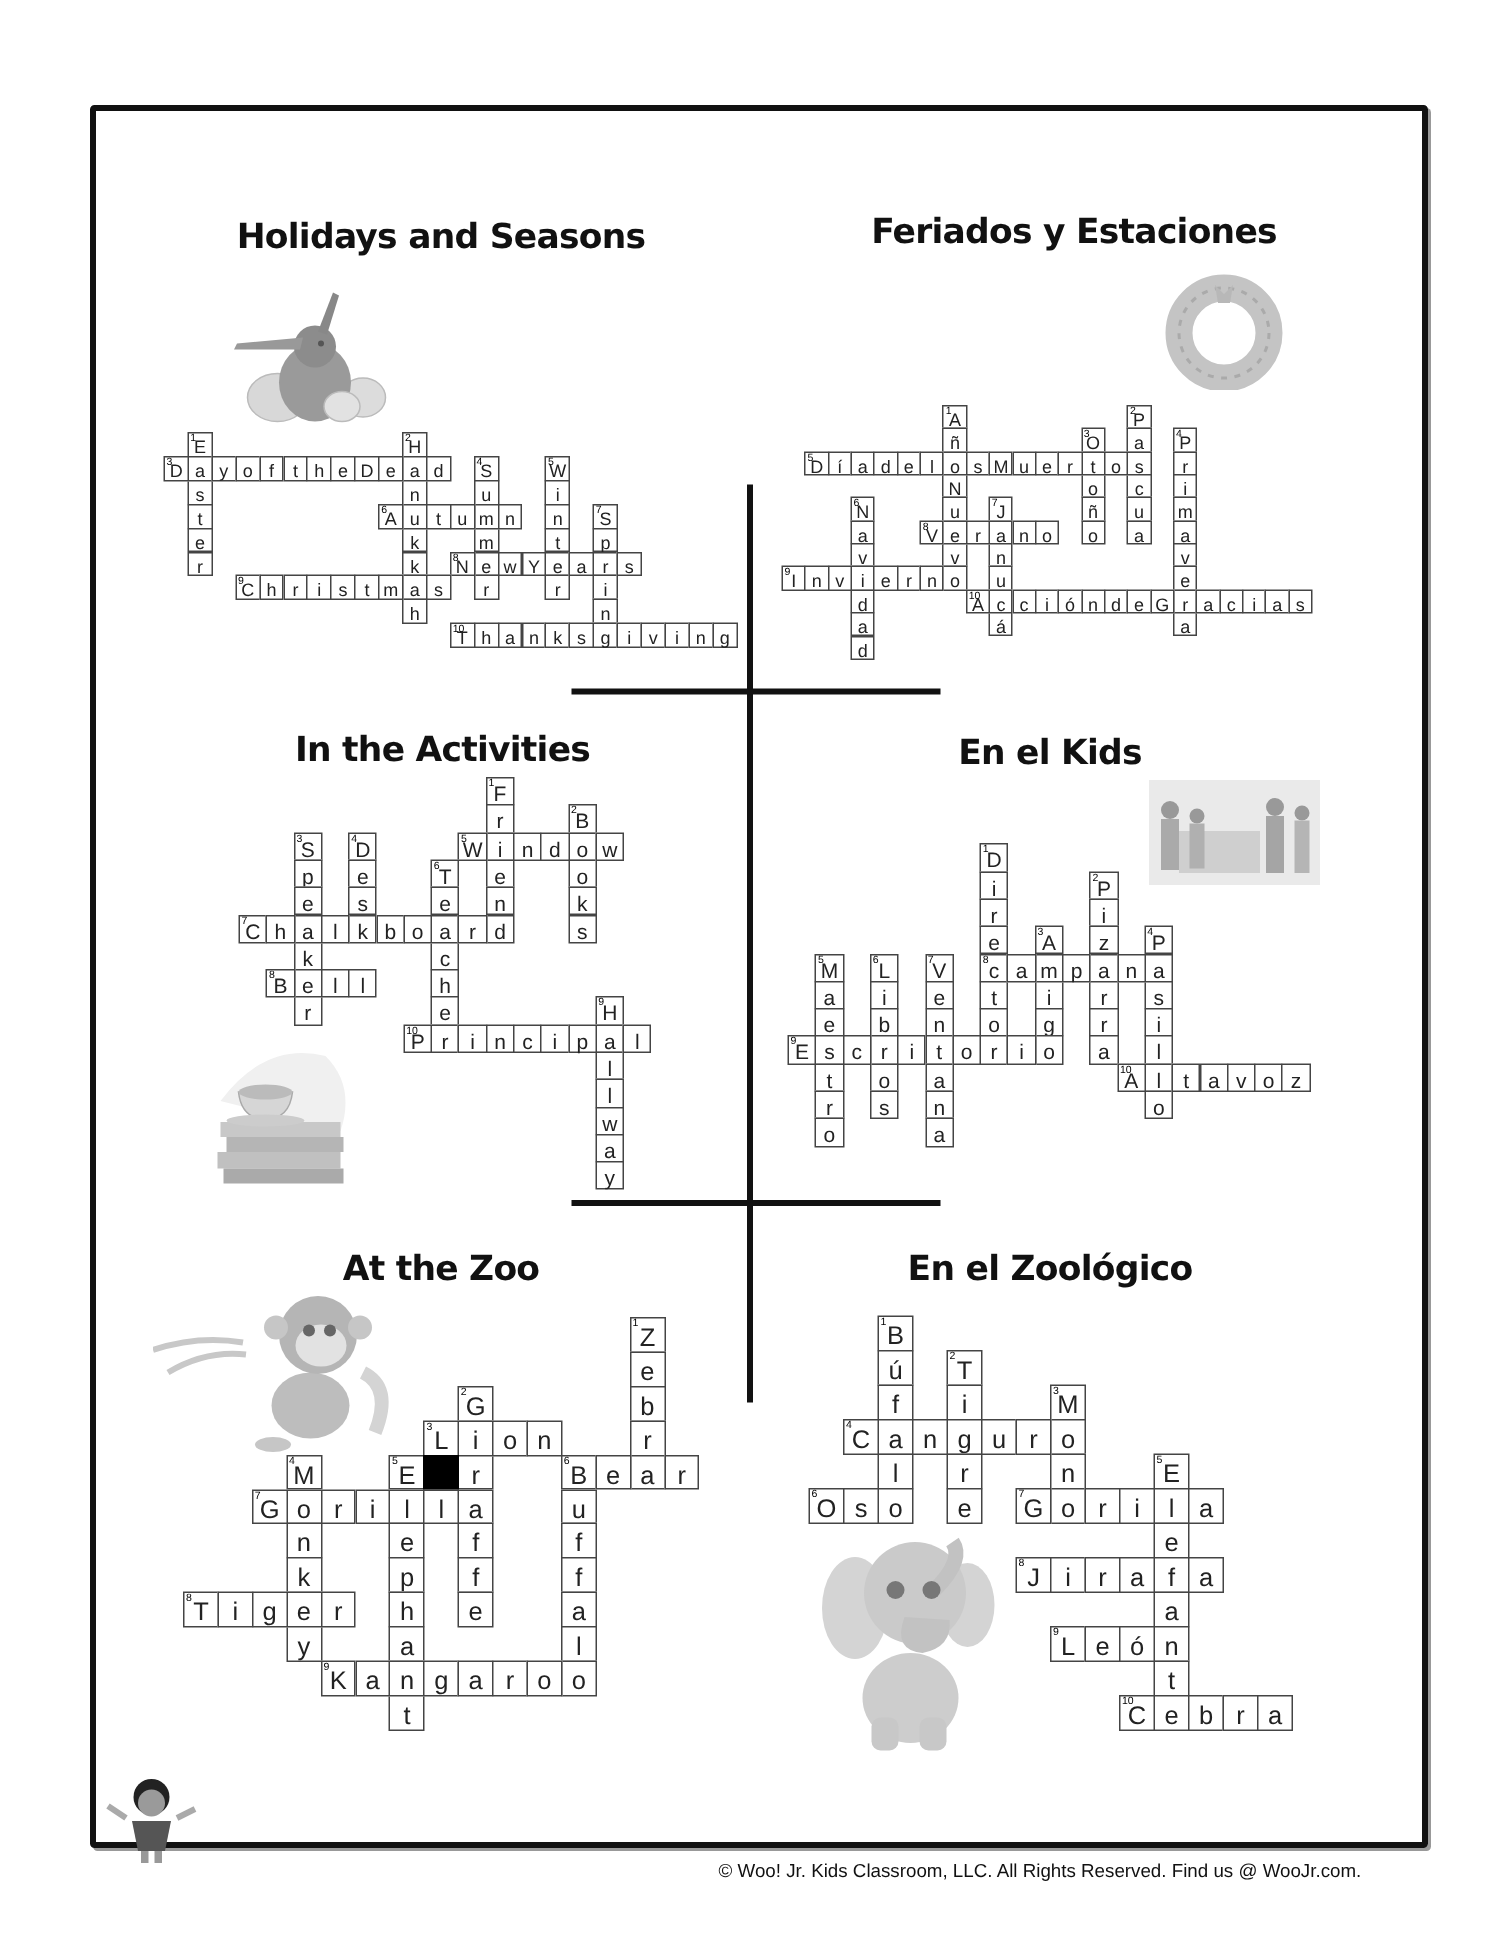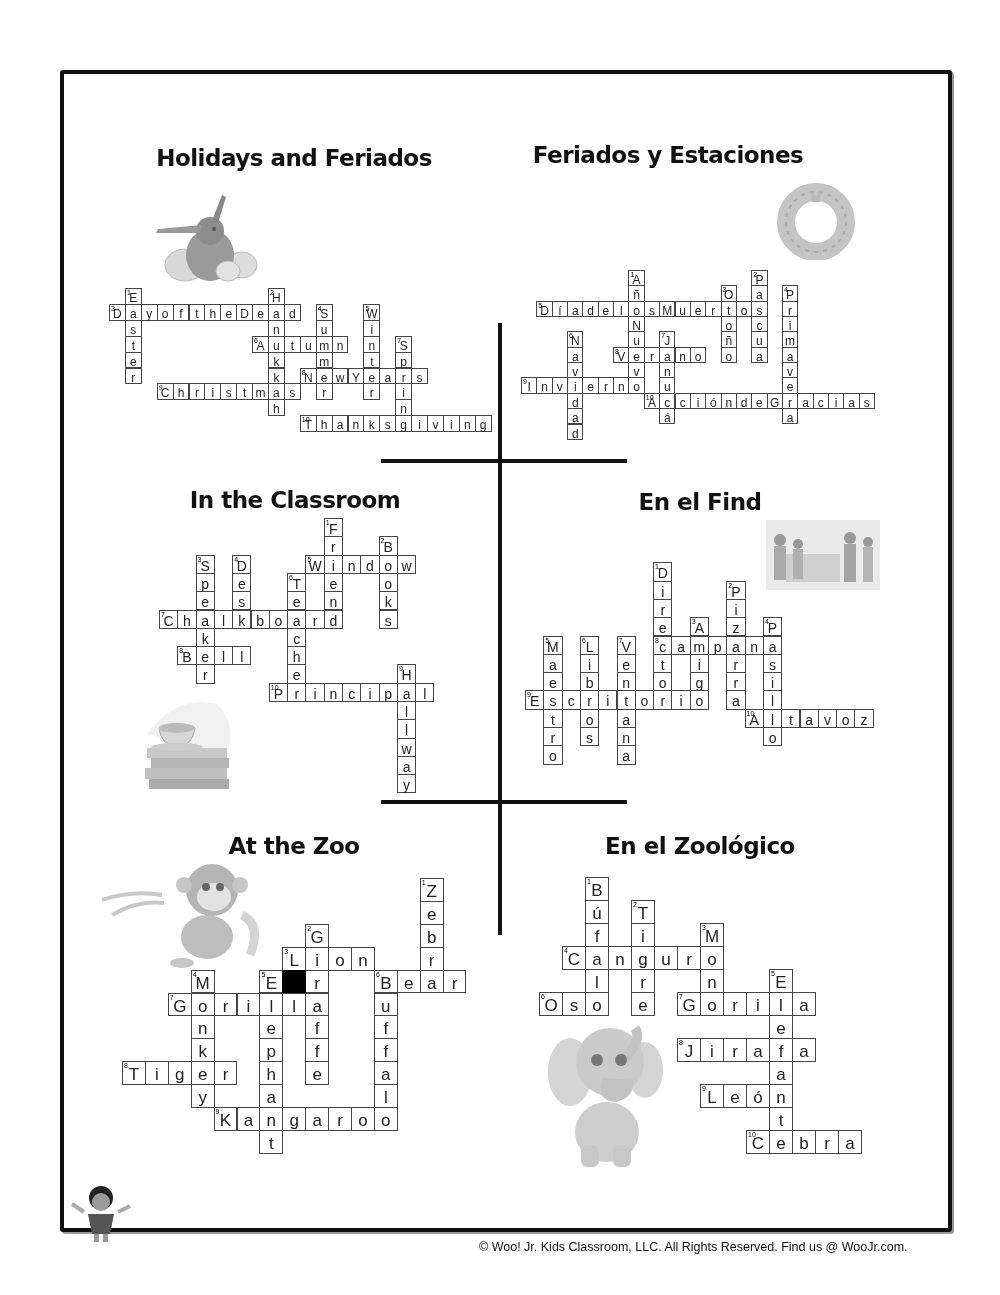"Holidays and Feriados" div.title { text: Feriados -> Seasons }
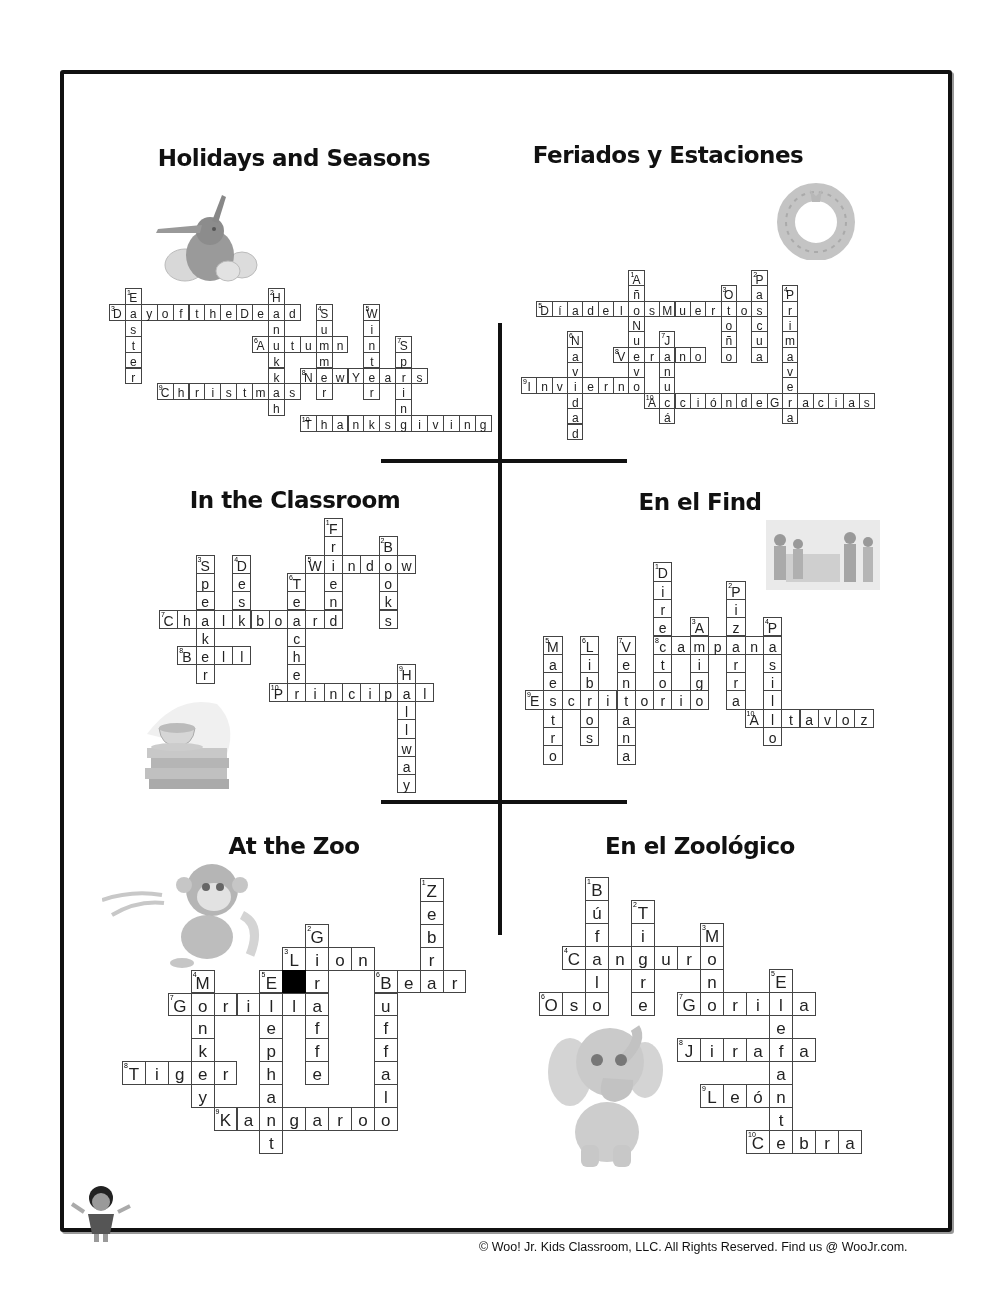"Feriados y Estaciones" div.title { left: 668px -> 716px }
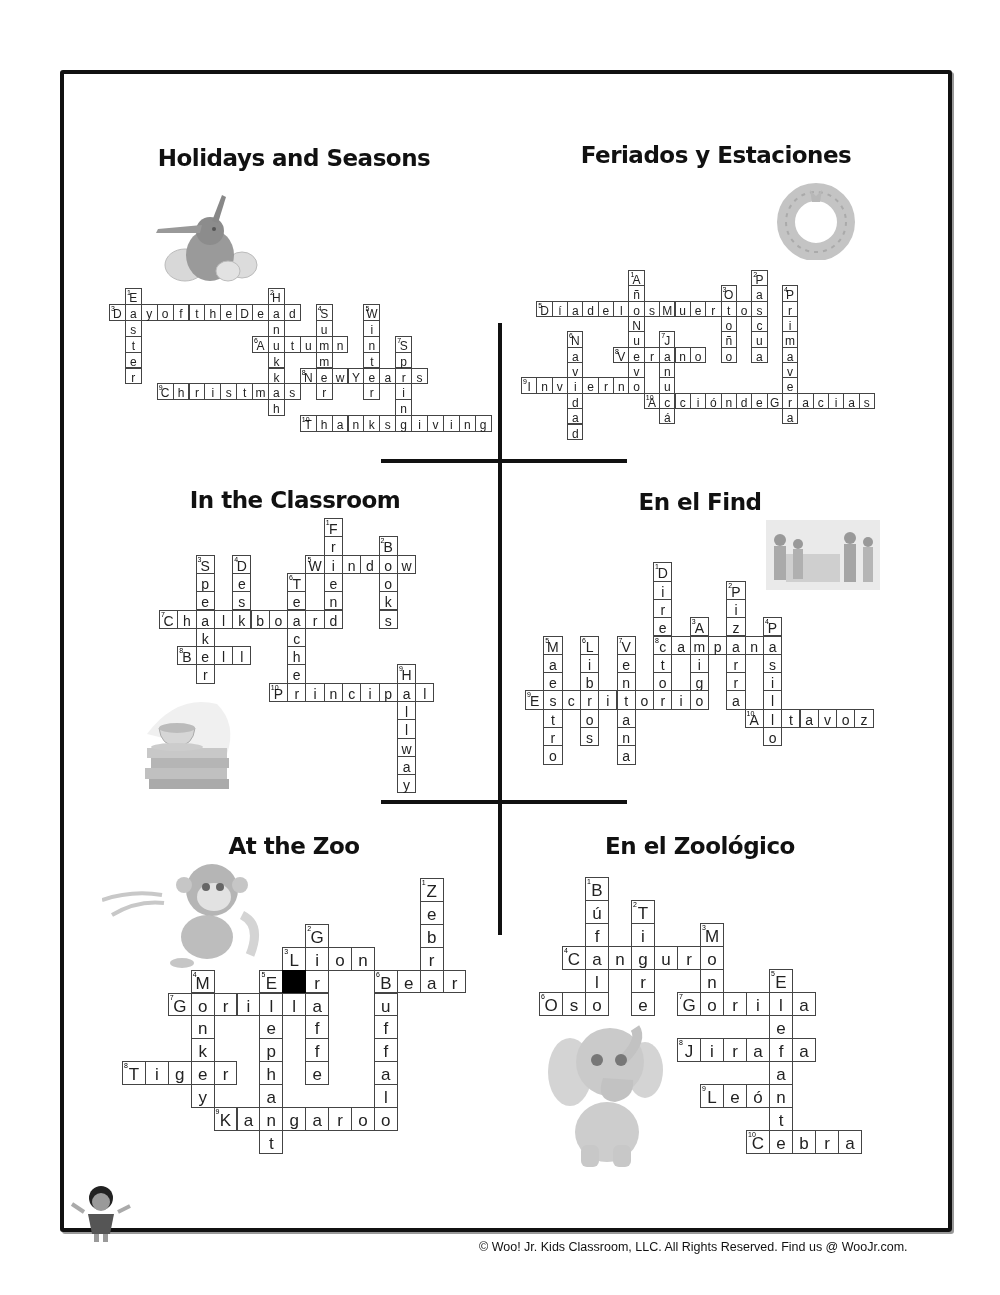"In the Classroom" div.title { text: Classroom -> Activities }
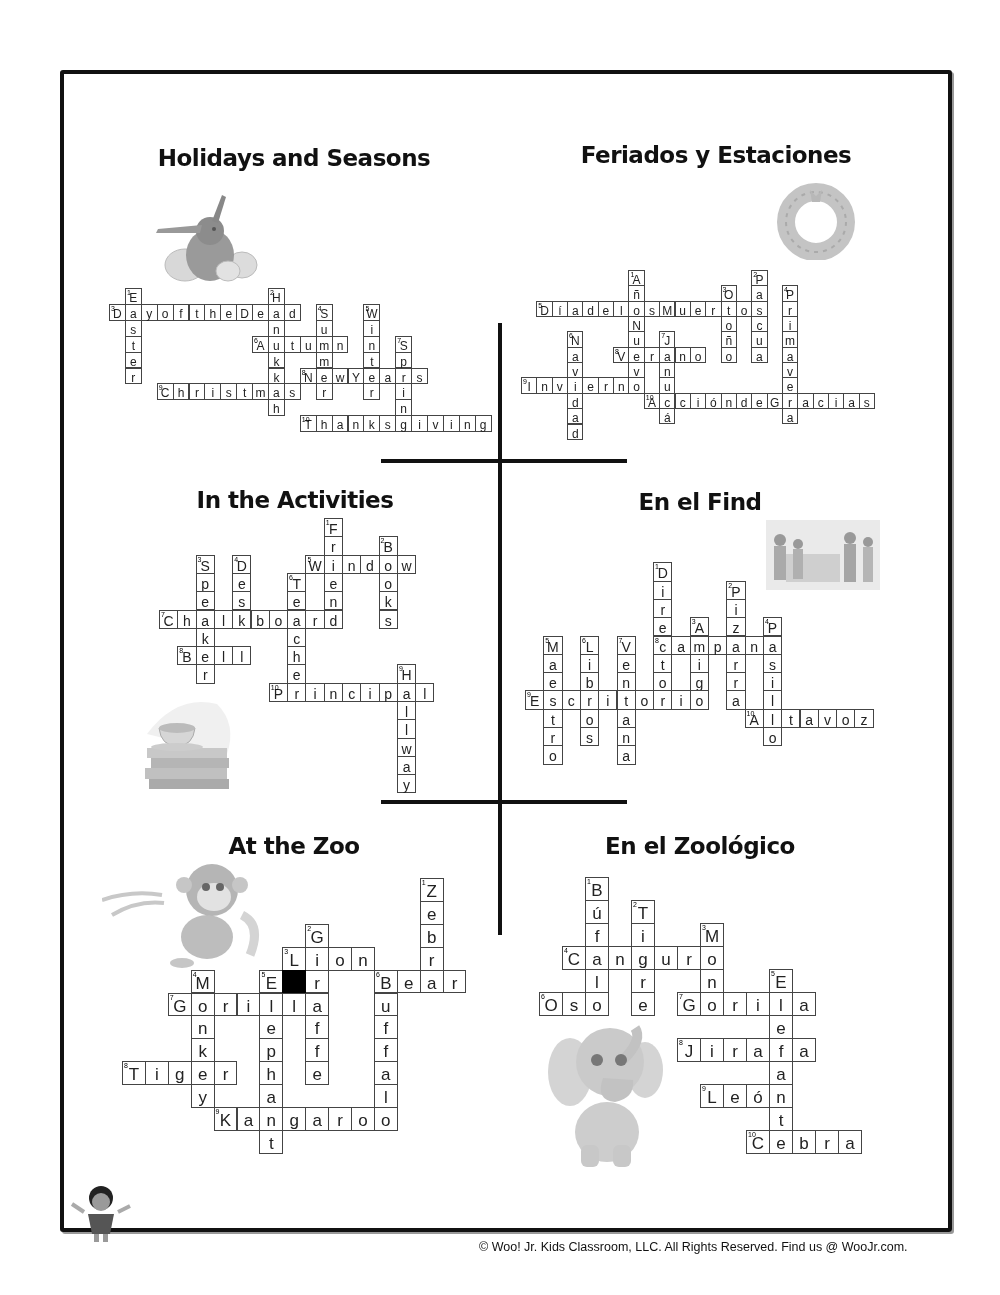"En el Find" div.title { text: Find -> Kids }
